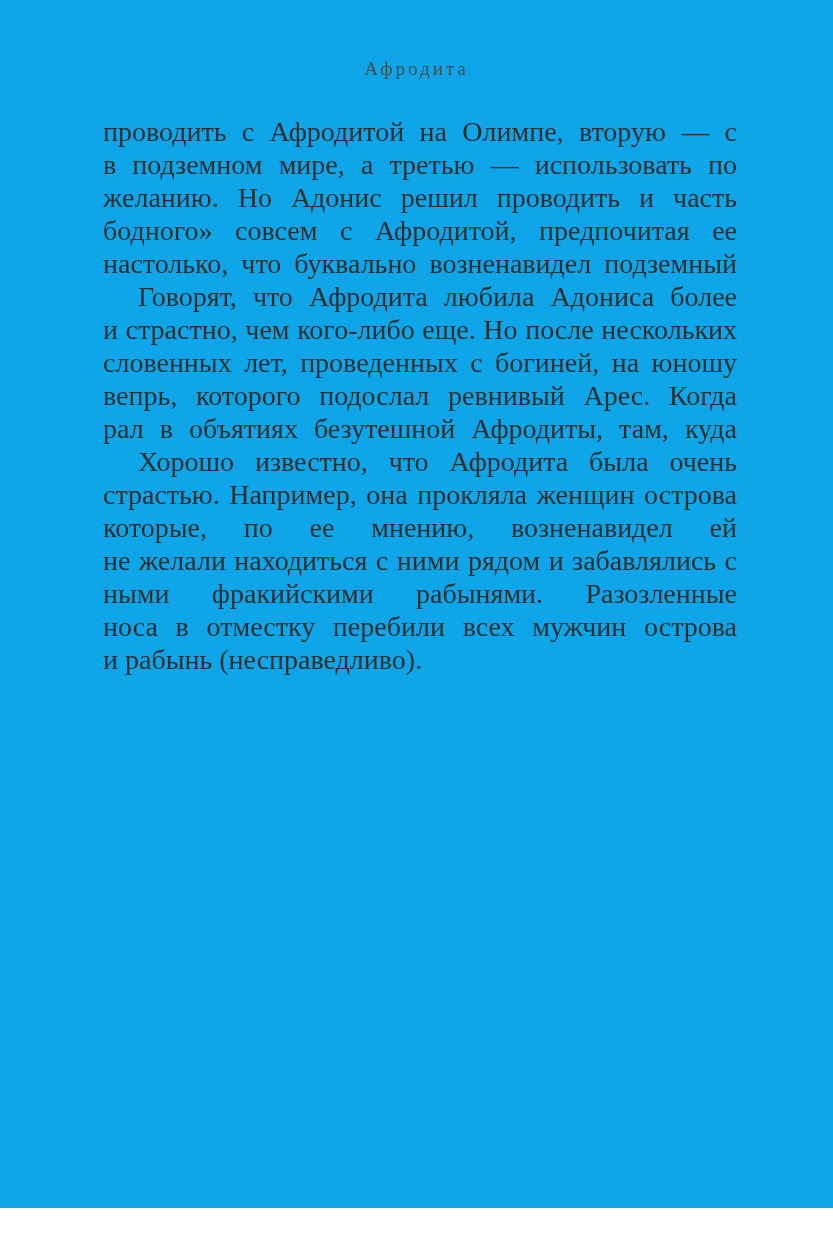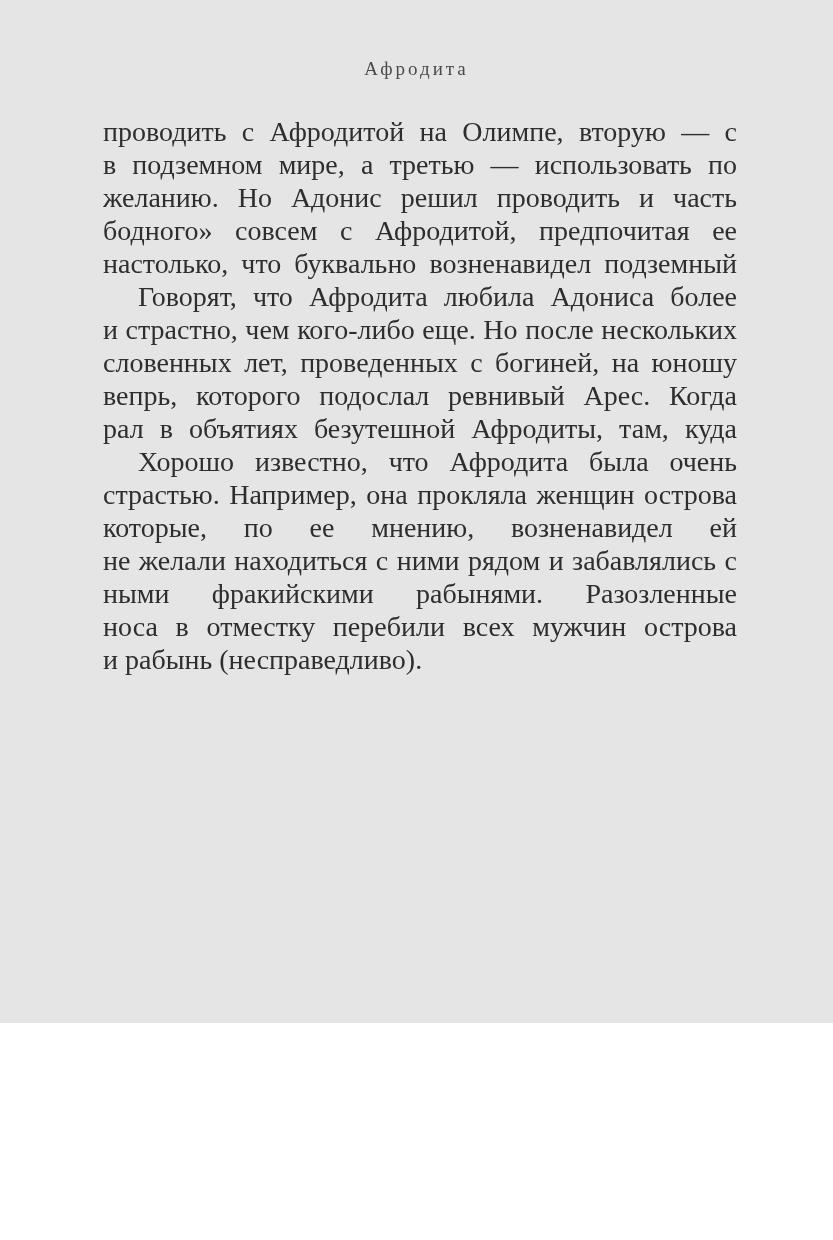"Афродита" .page { background: #e5e5e5 -> #0ea5e9; height: 1023px -> 1208px }
